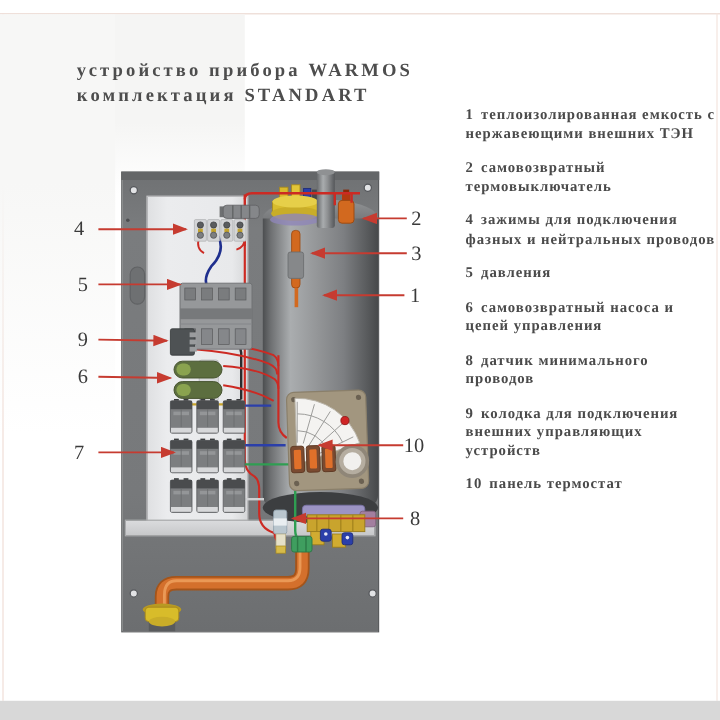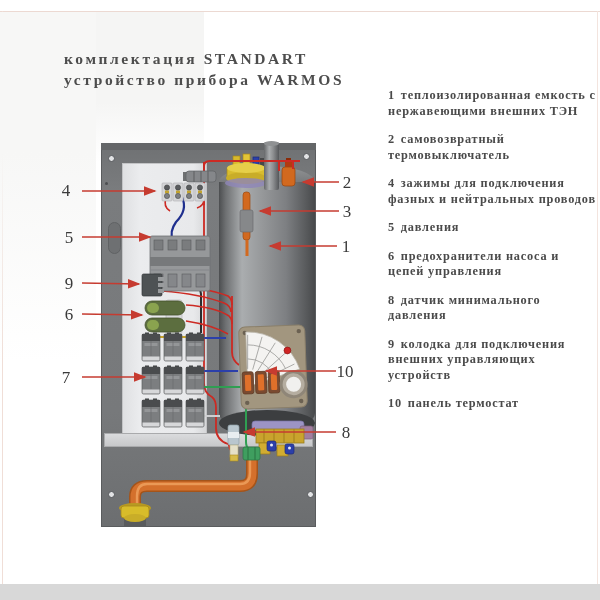"комплектация STANDART" div { order: before "устройство прибора WARMOS" -> after "устройство прибора WARMOS" }
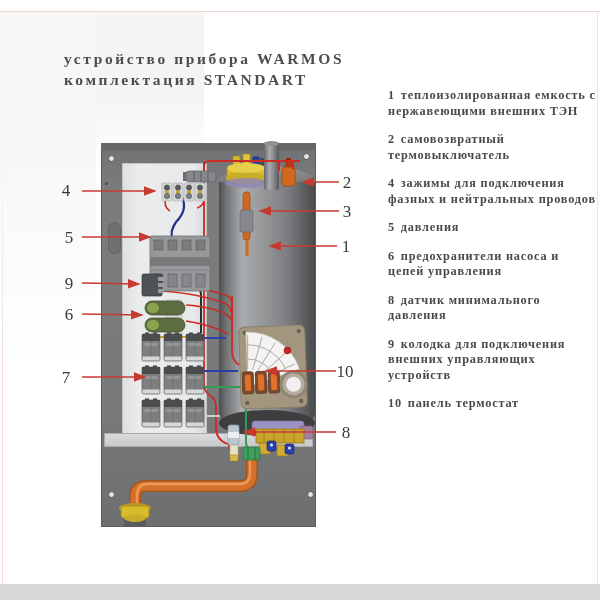"предохранители насоса и цепей управления" span { text: предохранители -> самовозвратный }
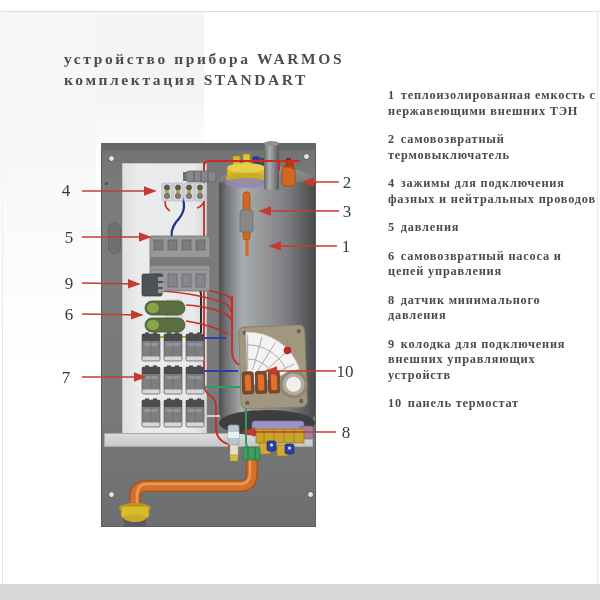"датчик минимального давления" span { text: давления -> проводов }
